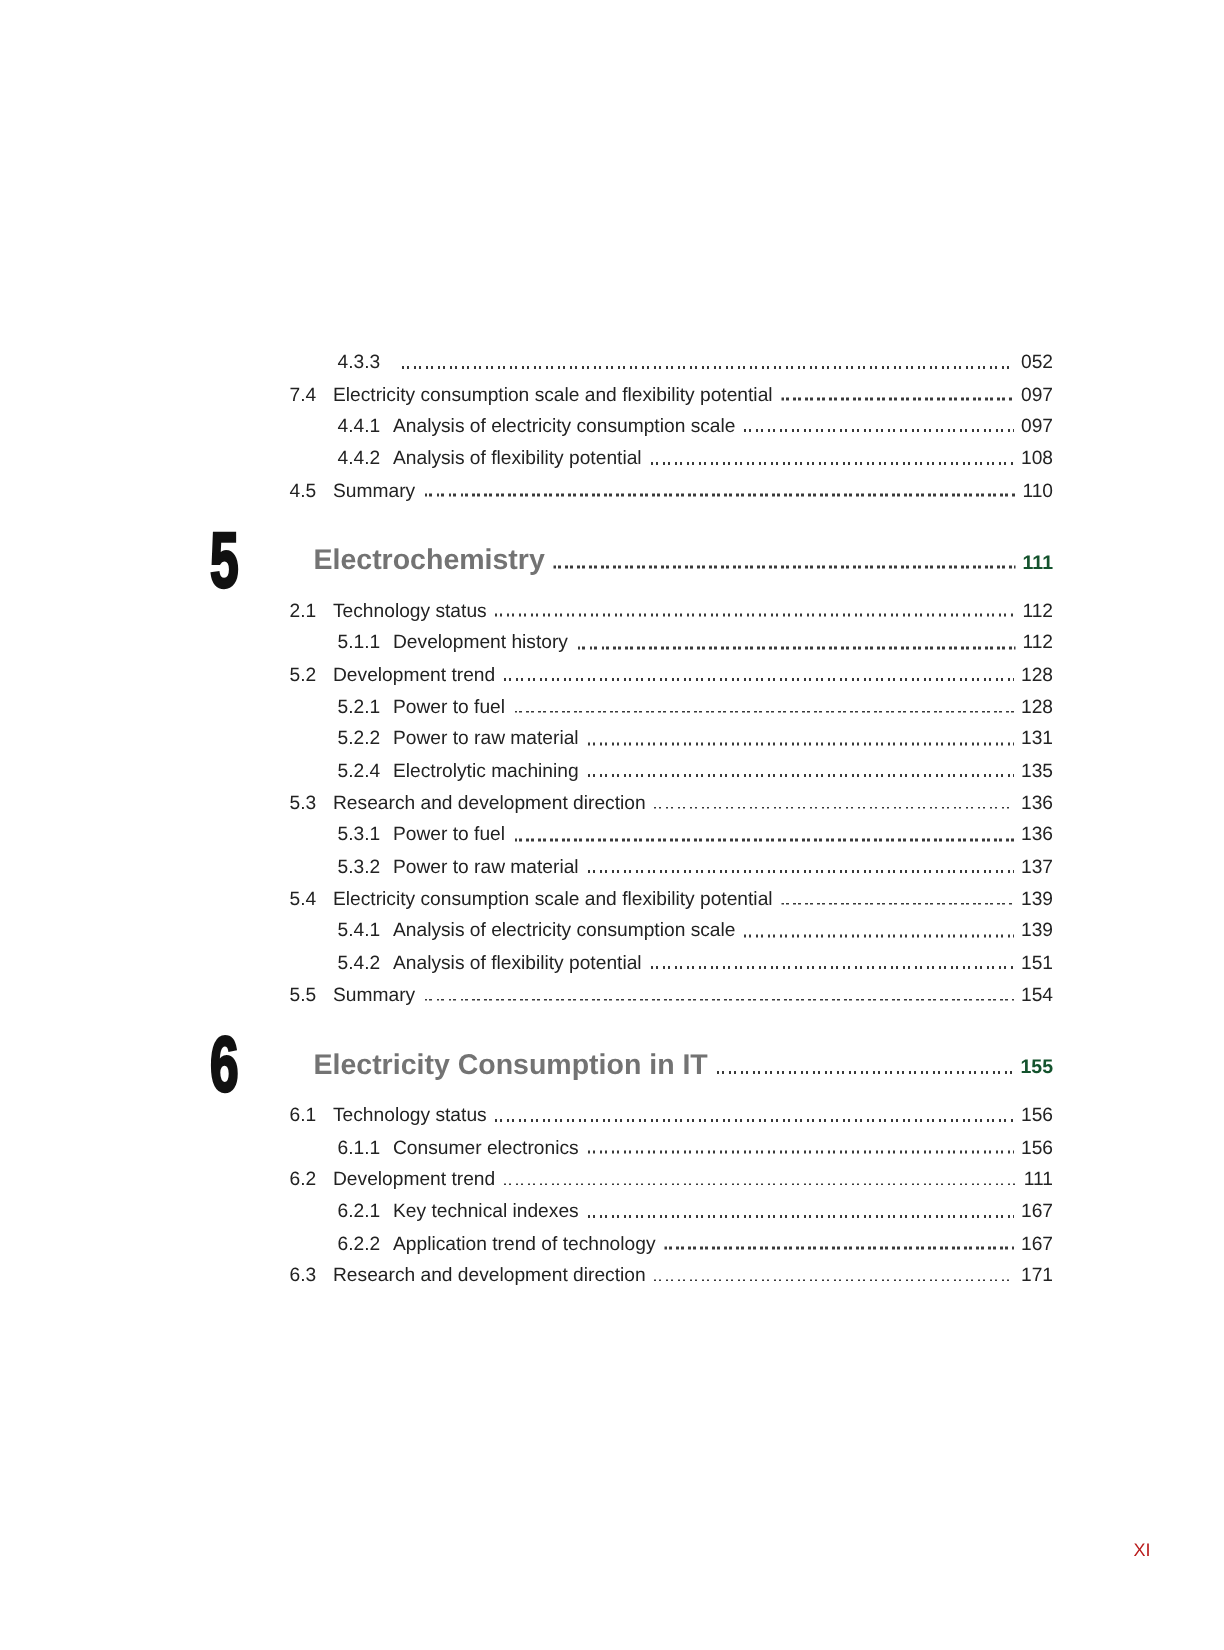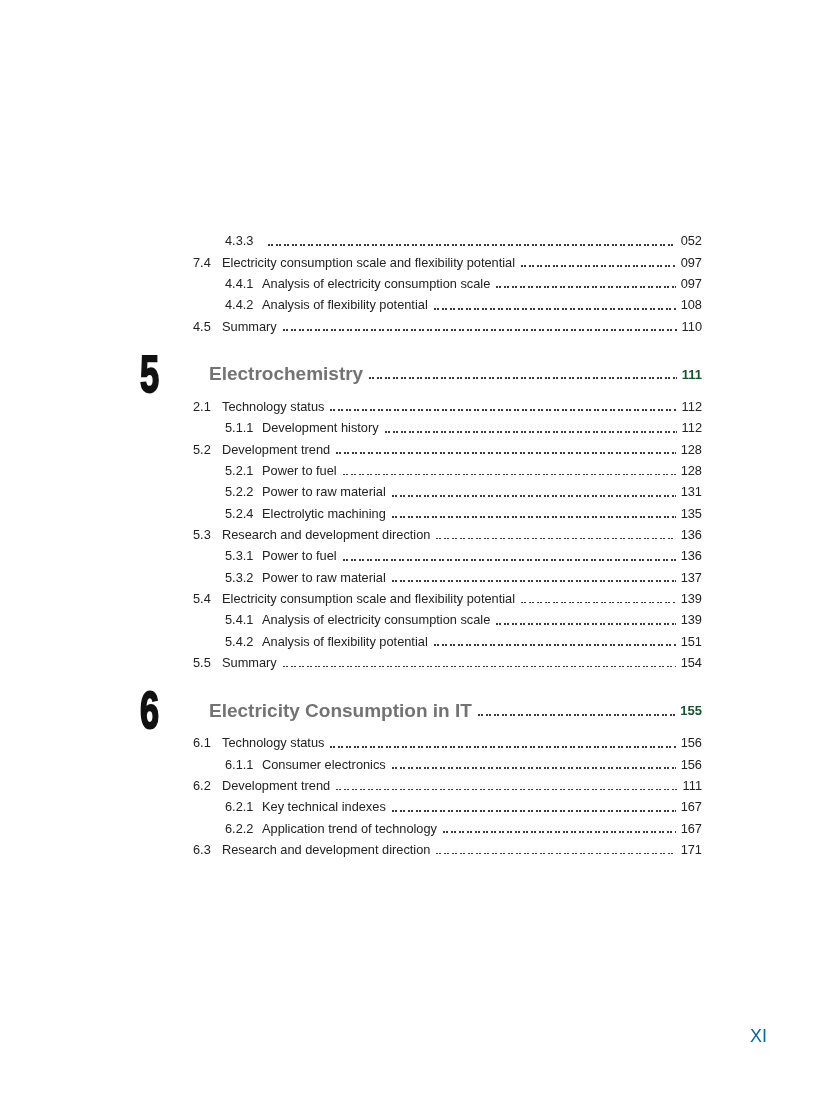"XI" .footer { color: #0369a1 -> #b91c1c; font-size: 18px -> 12px }
